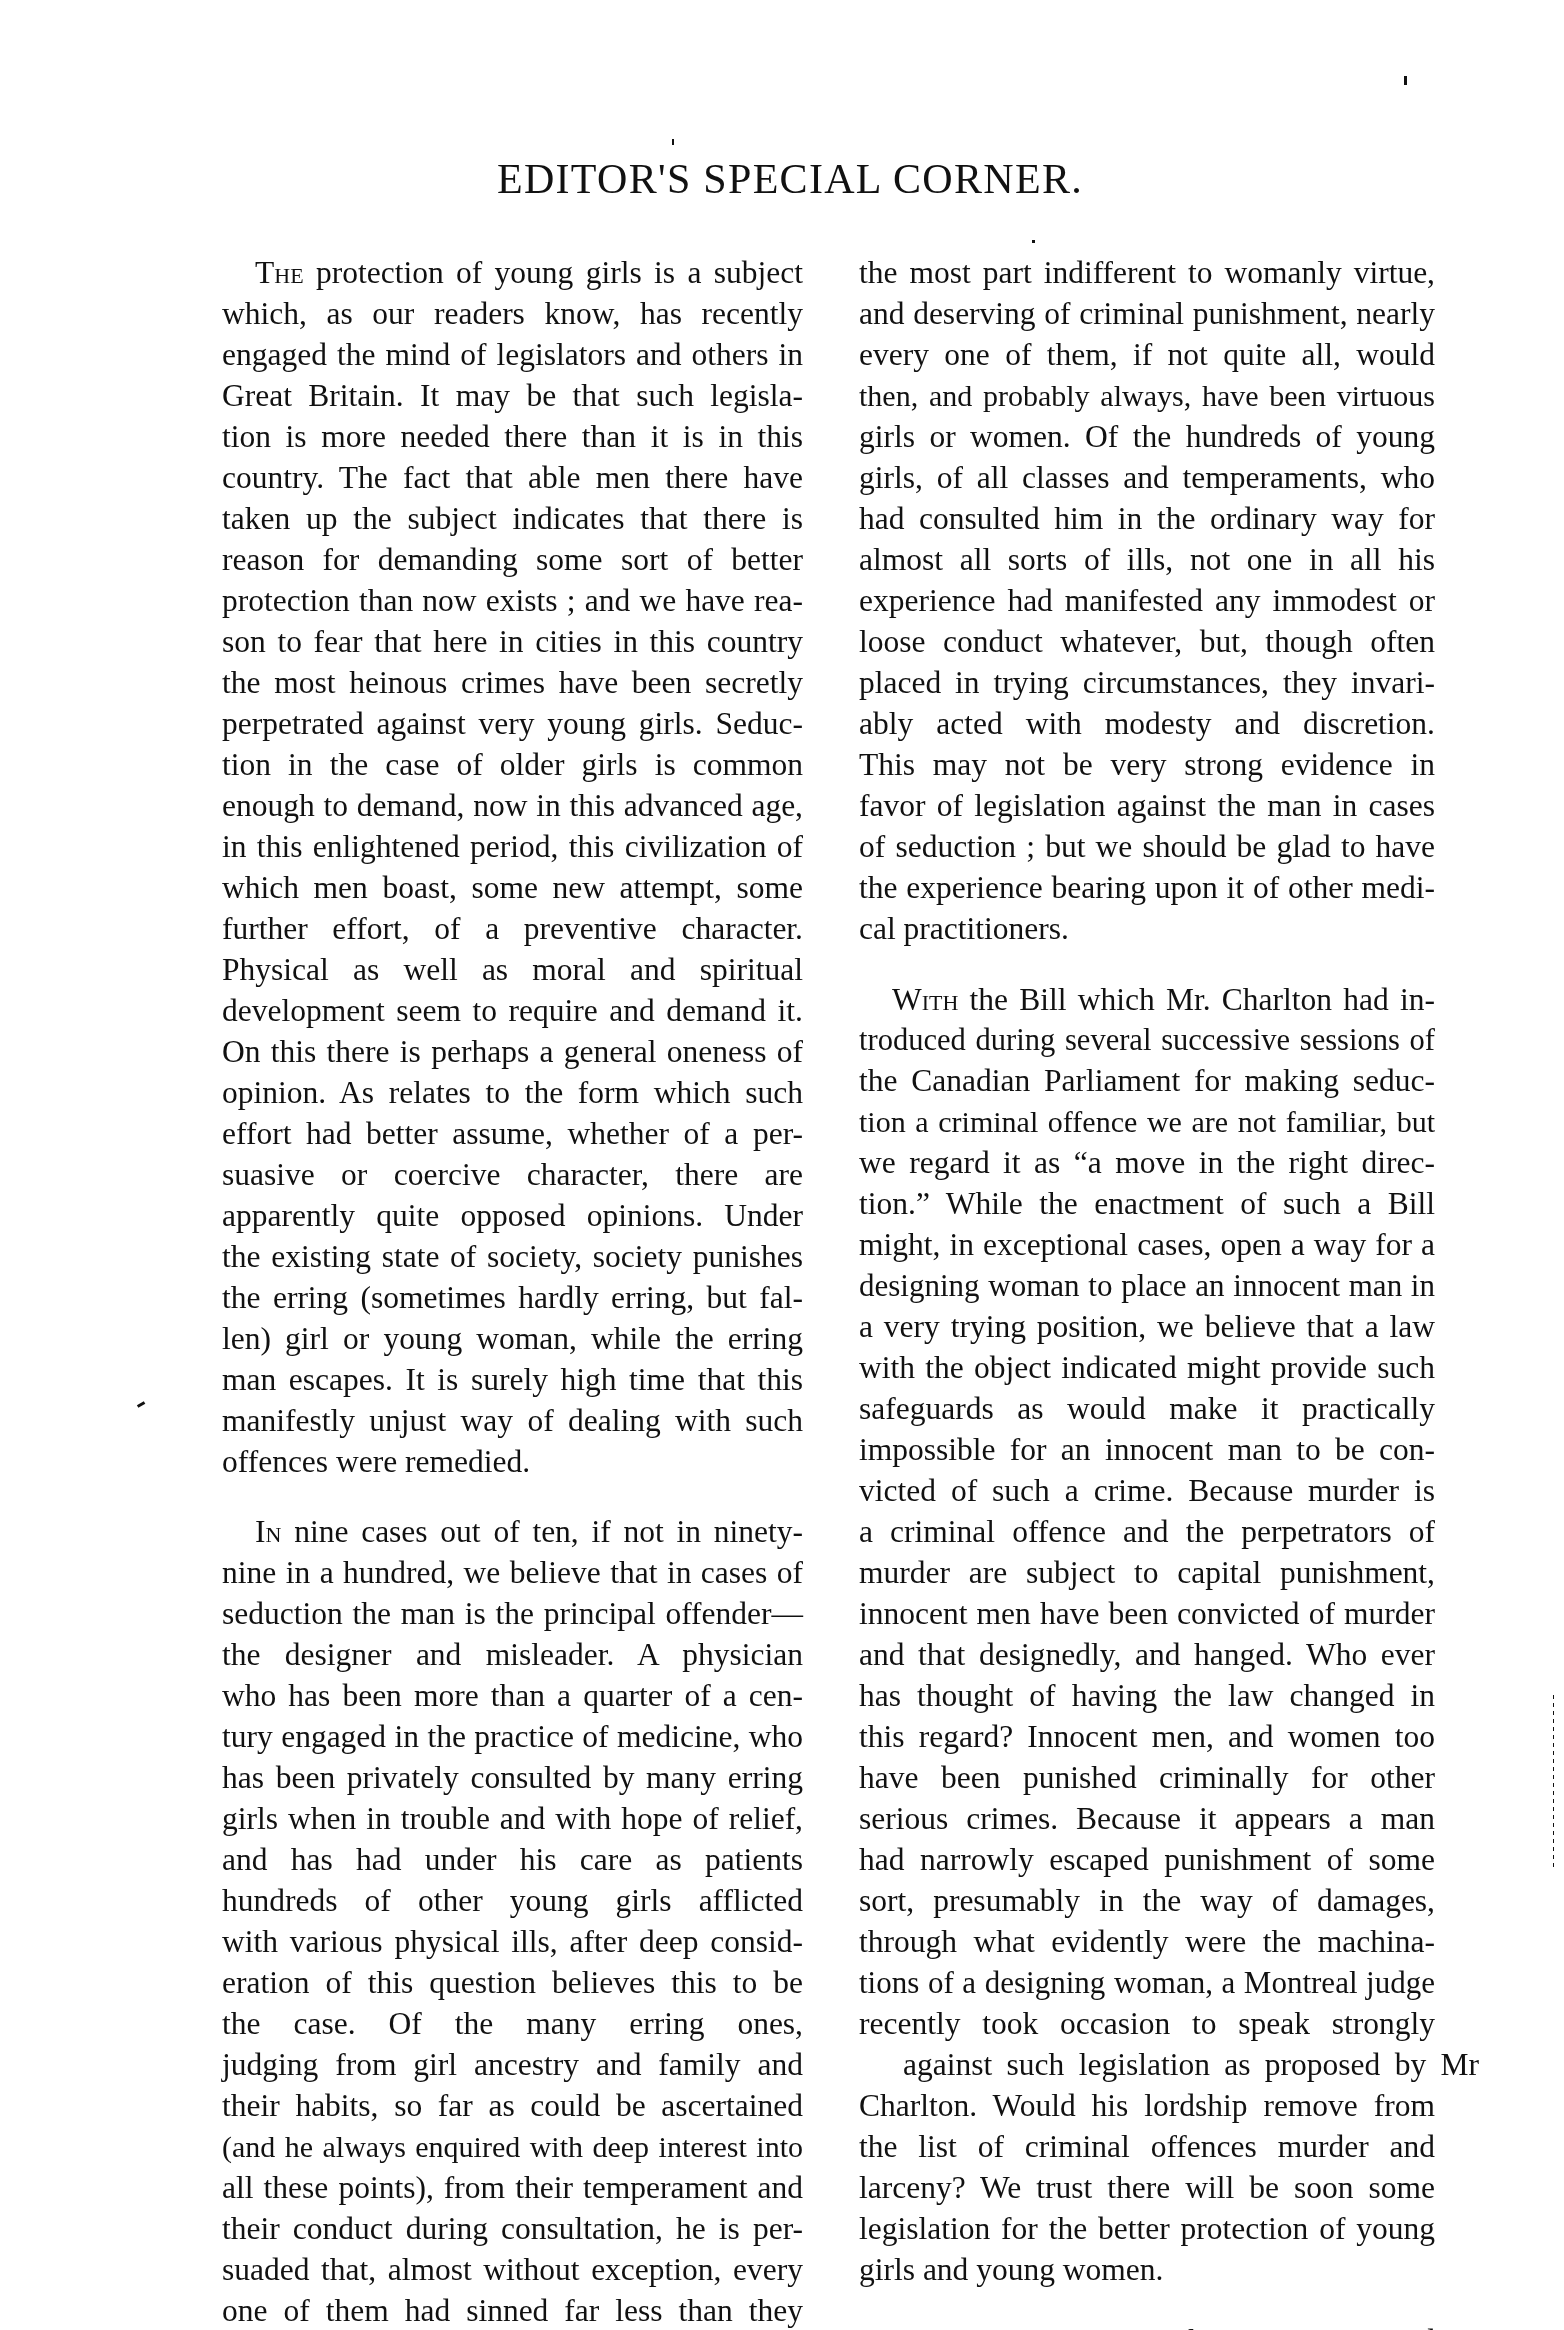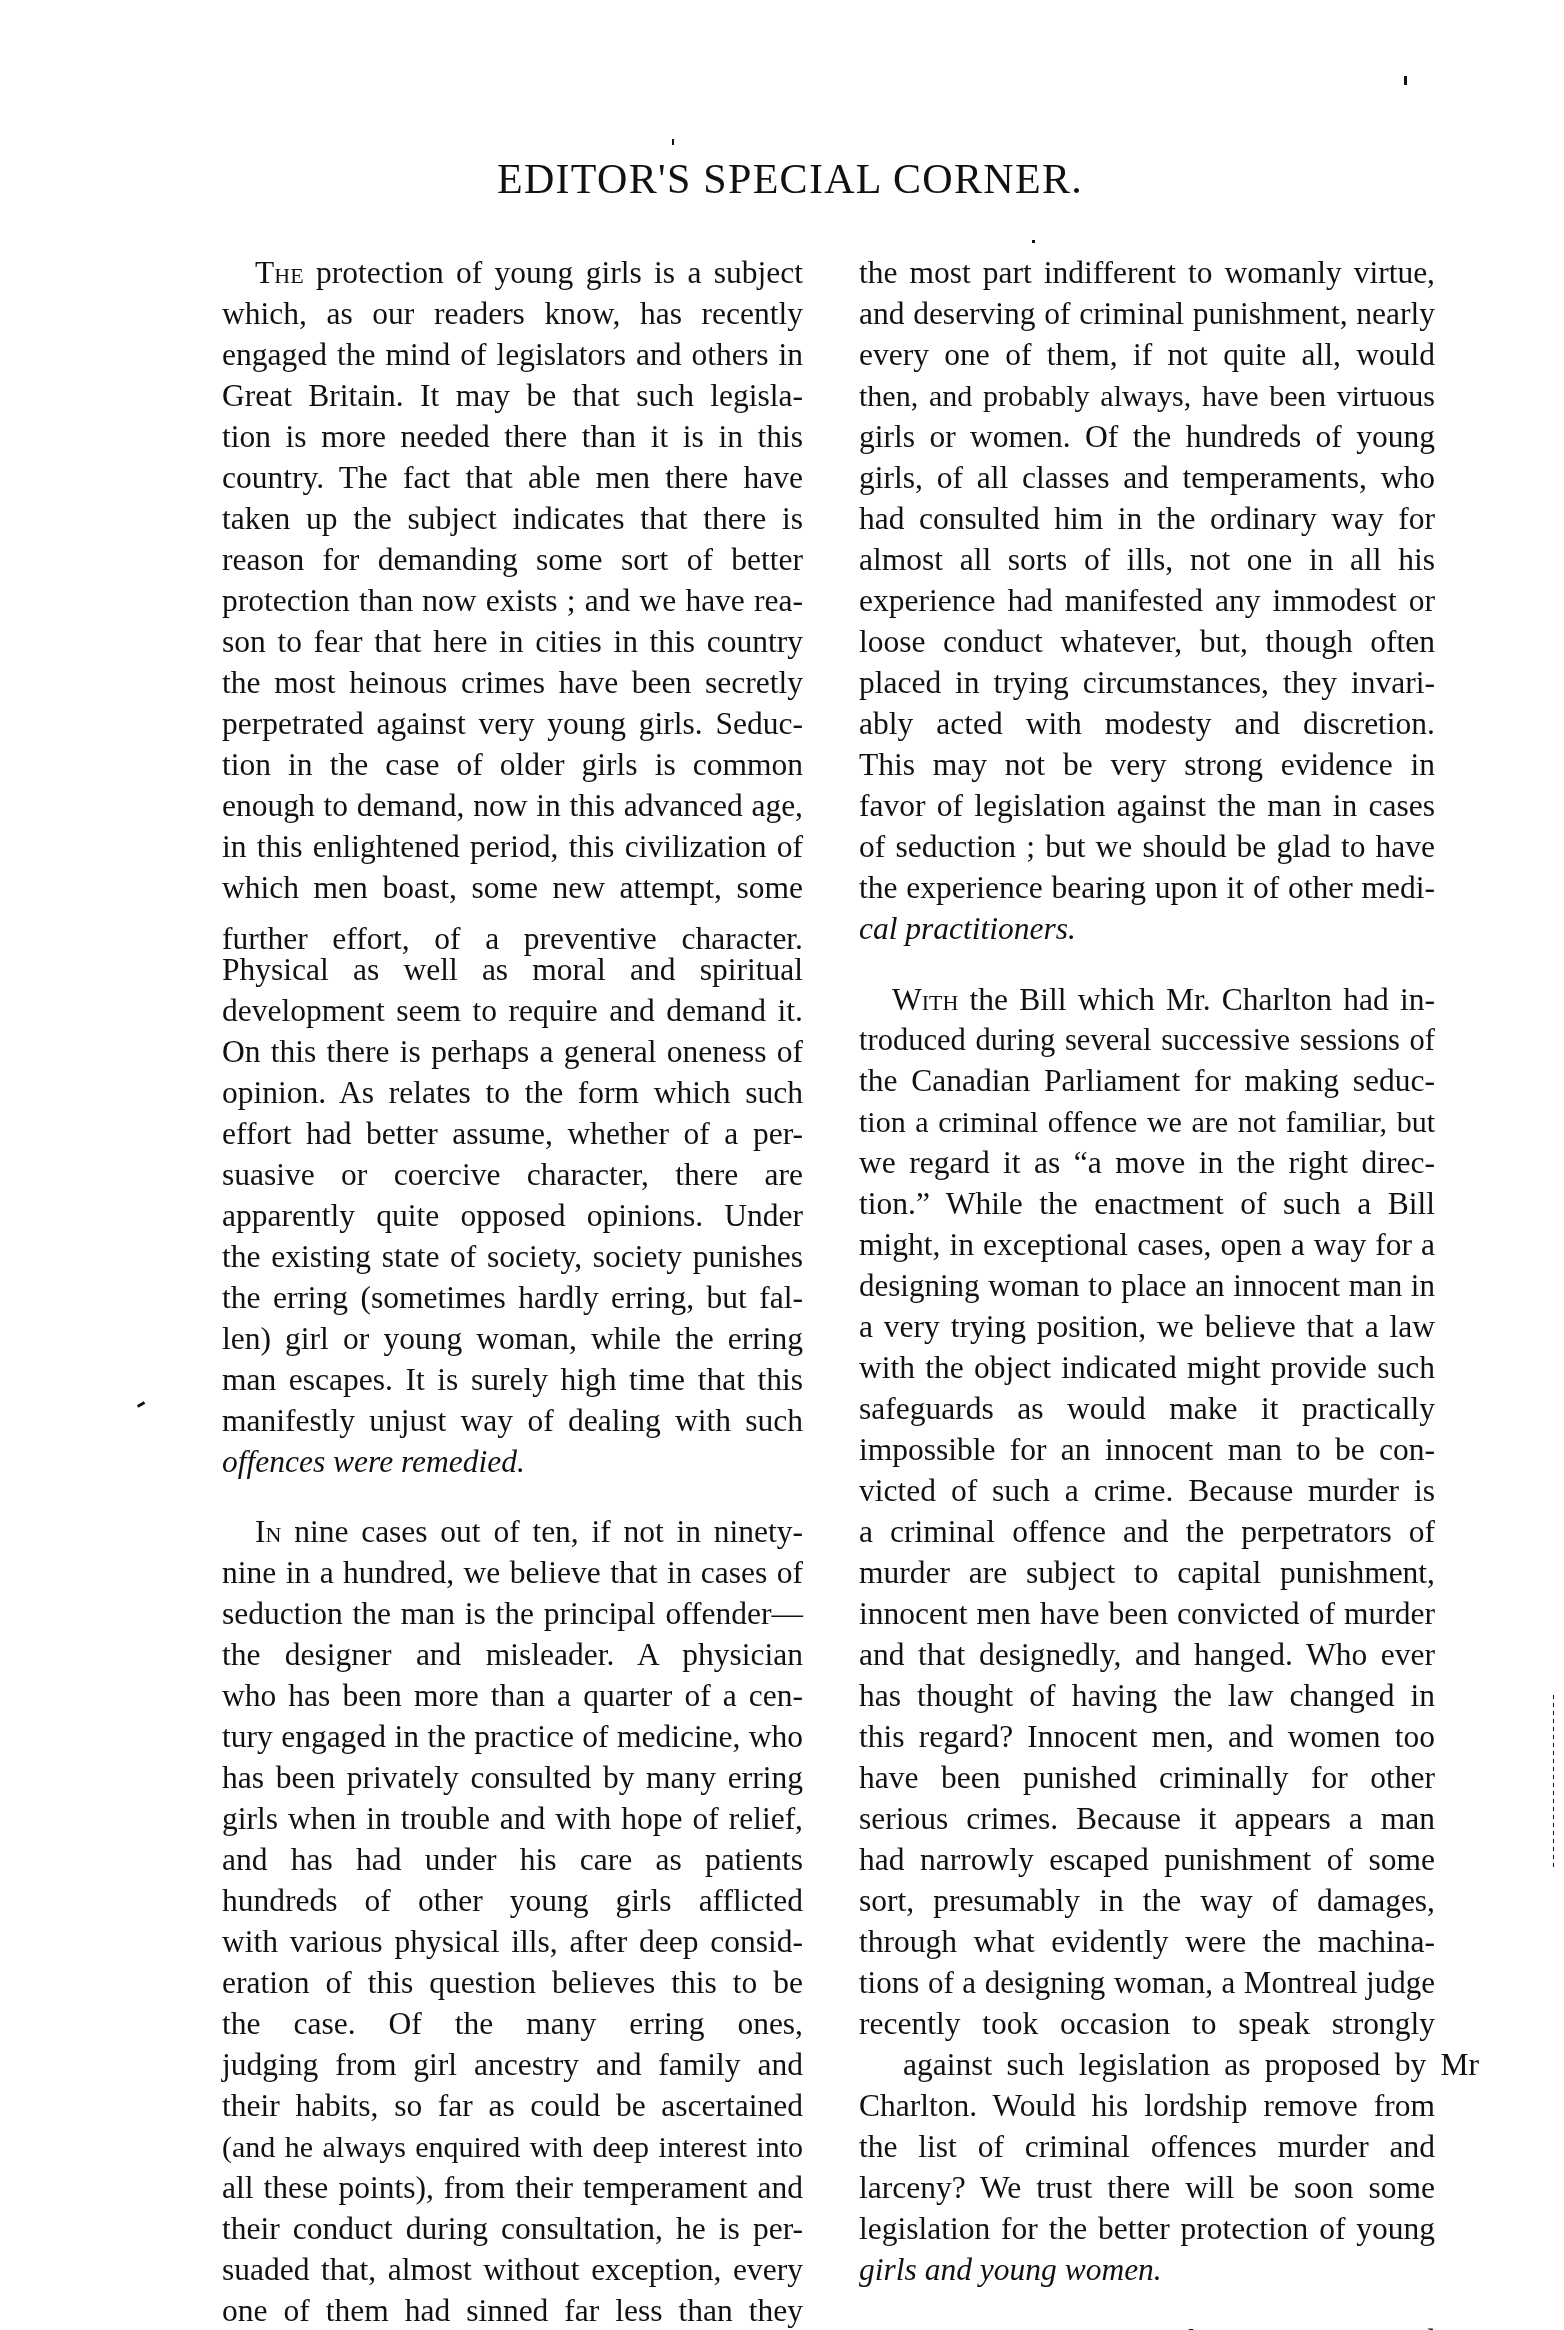"further effort, of a preventive" div.line { margin-top: 10px -> none }
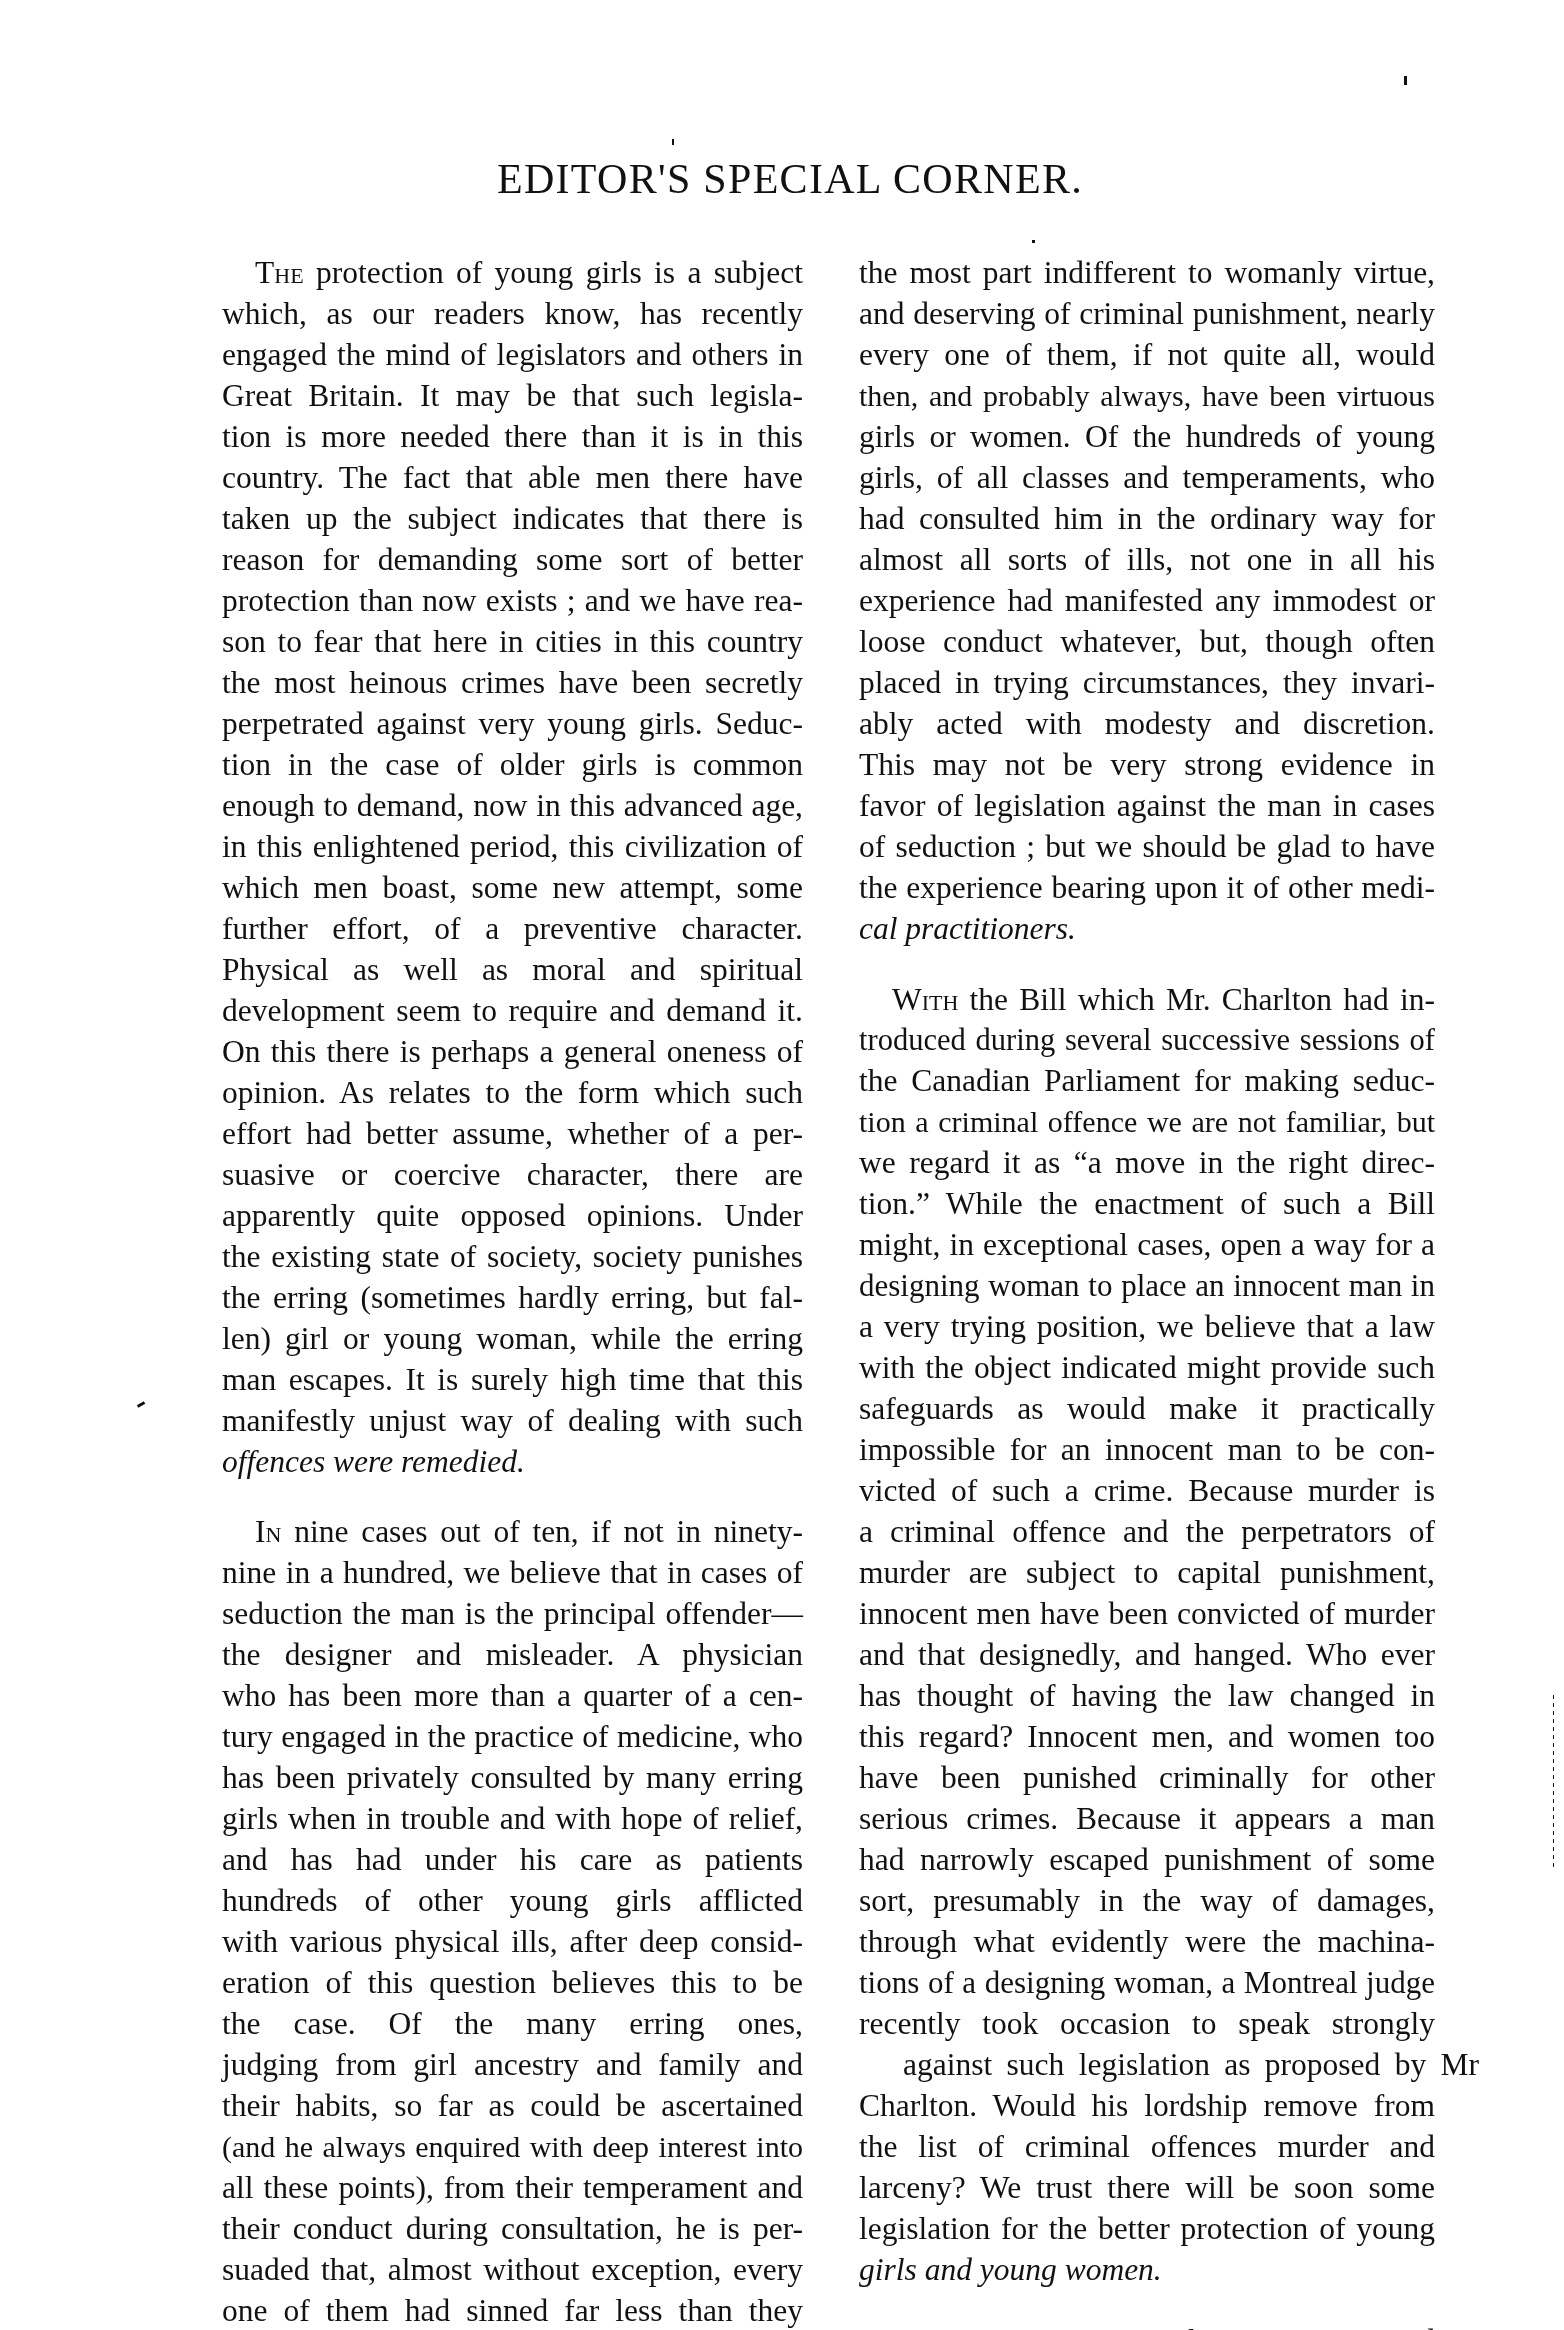"cal practitioners." .line.last { font-style: italic -> none }
